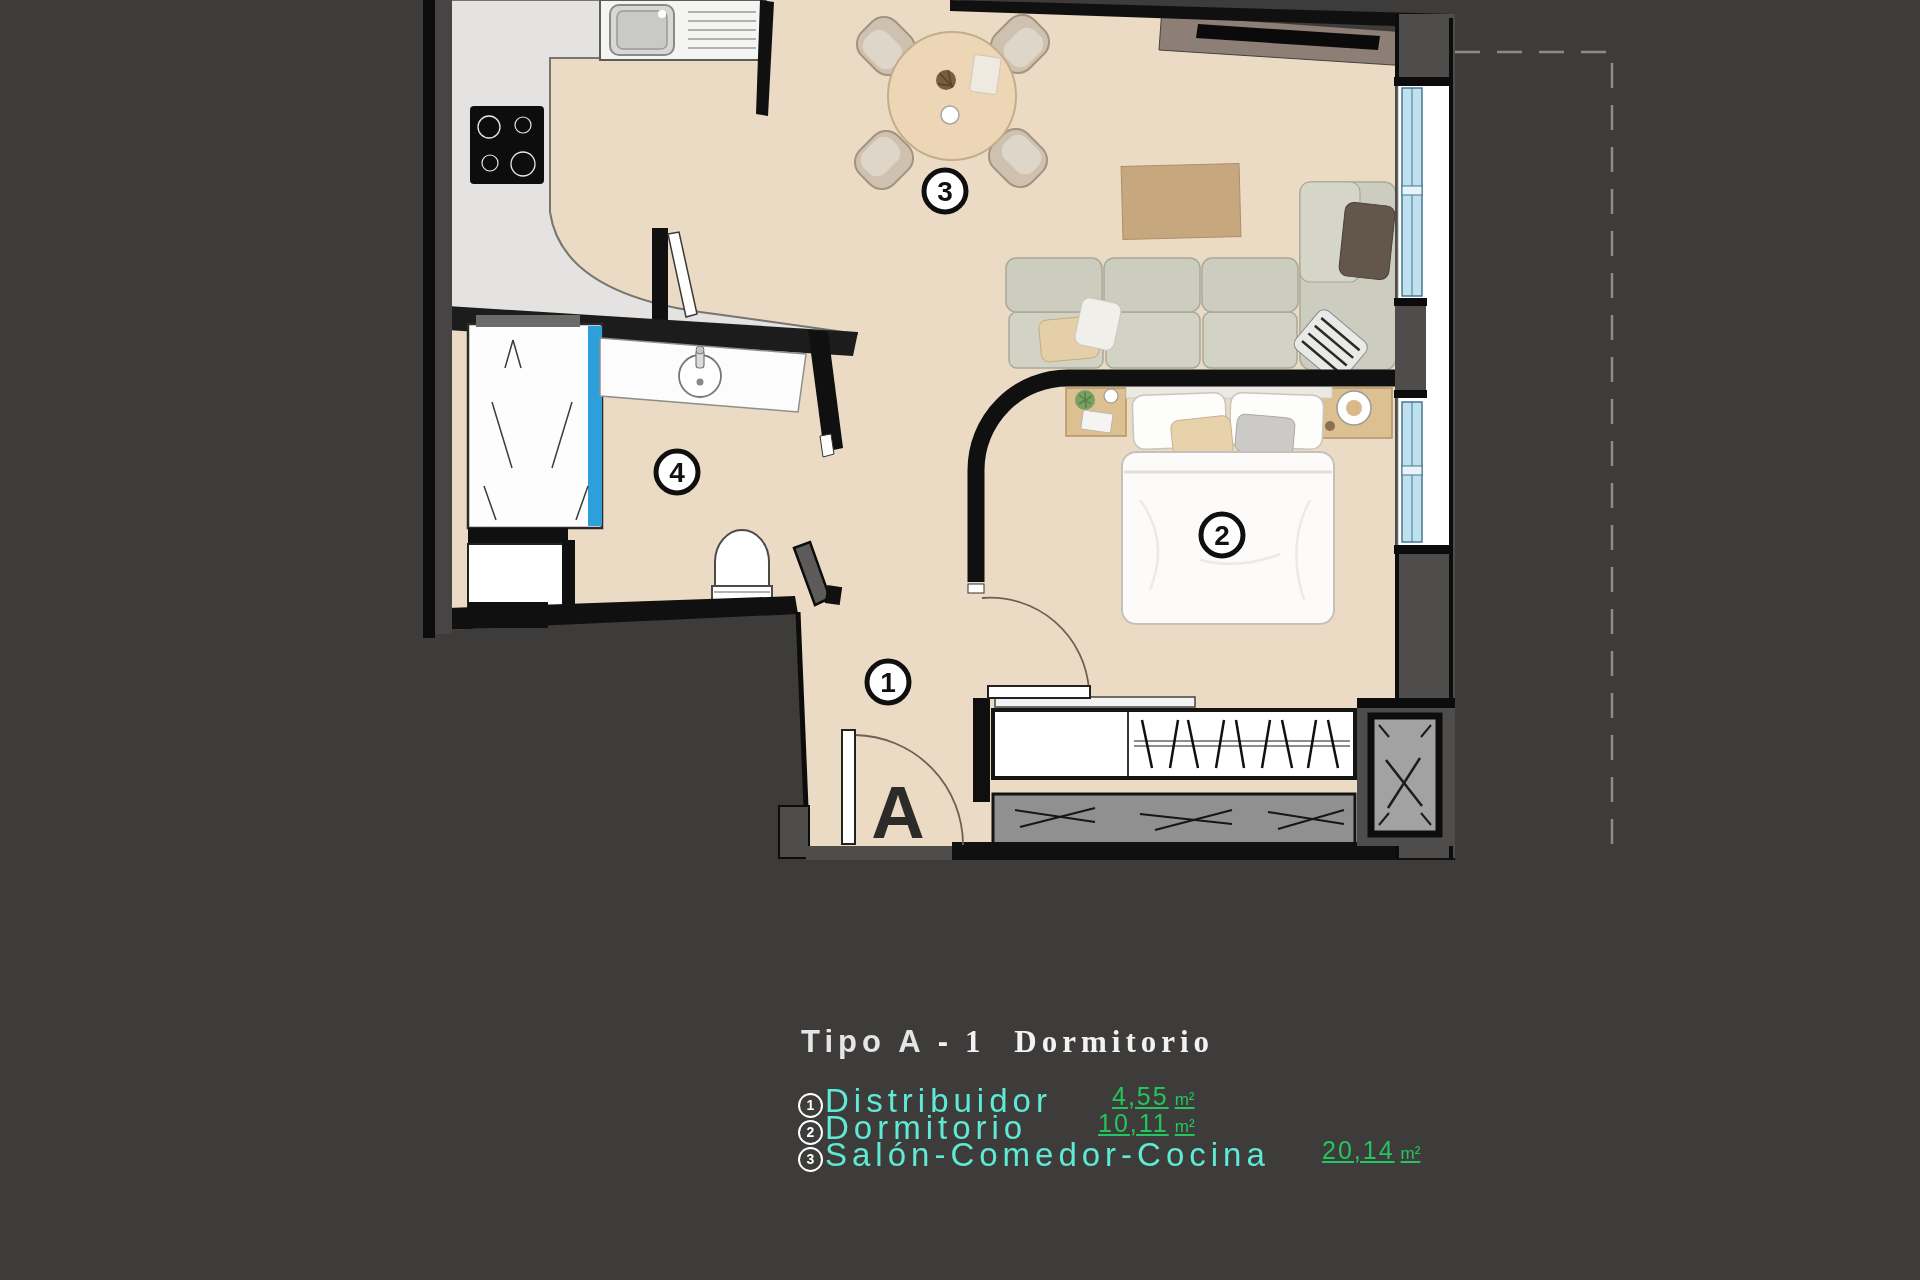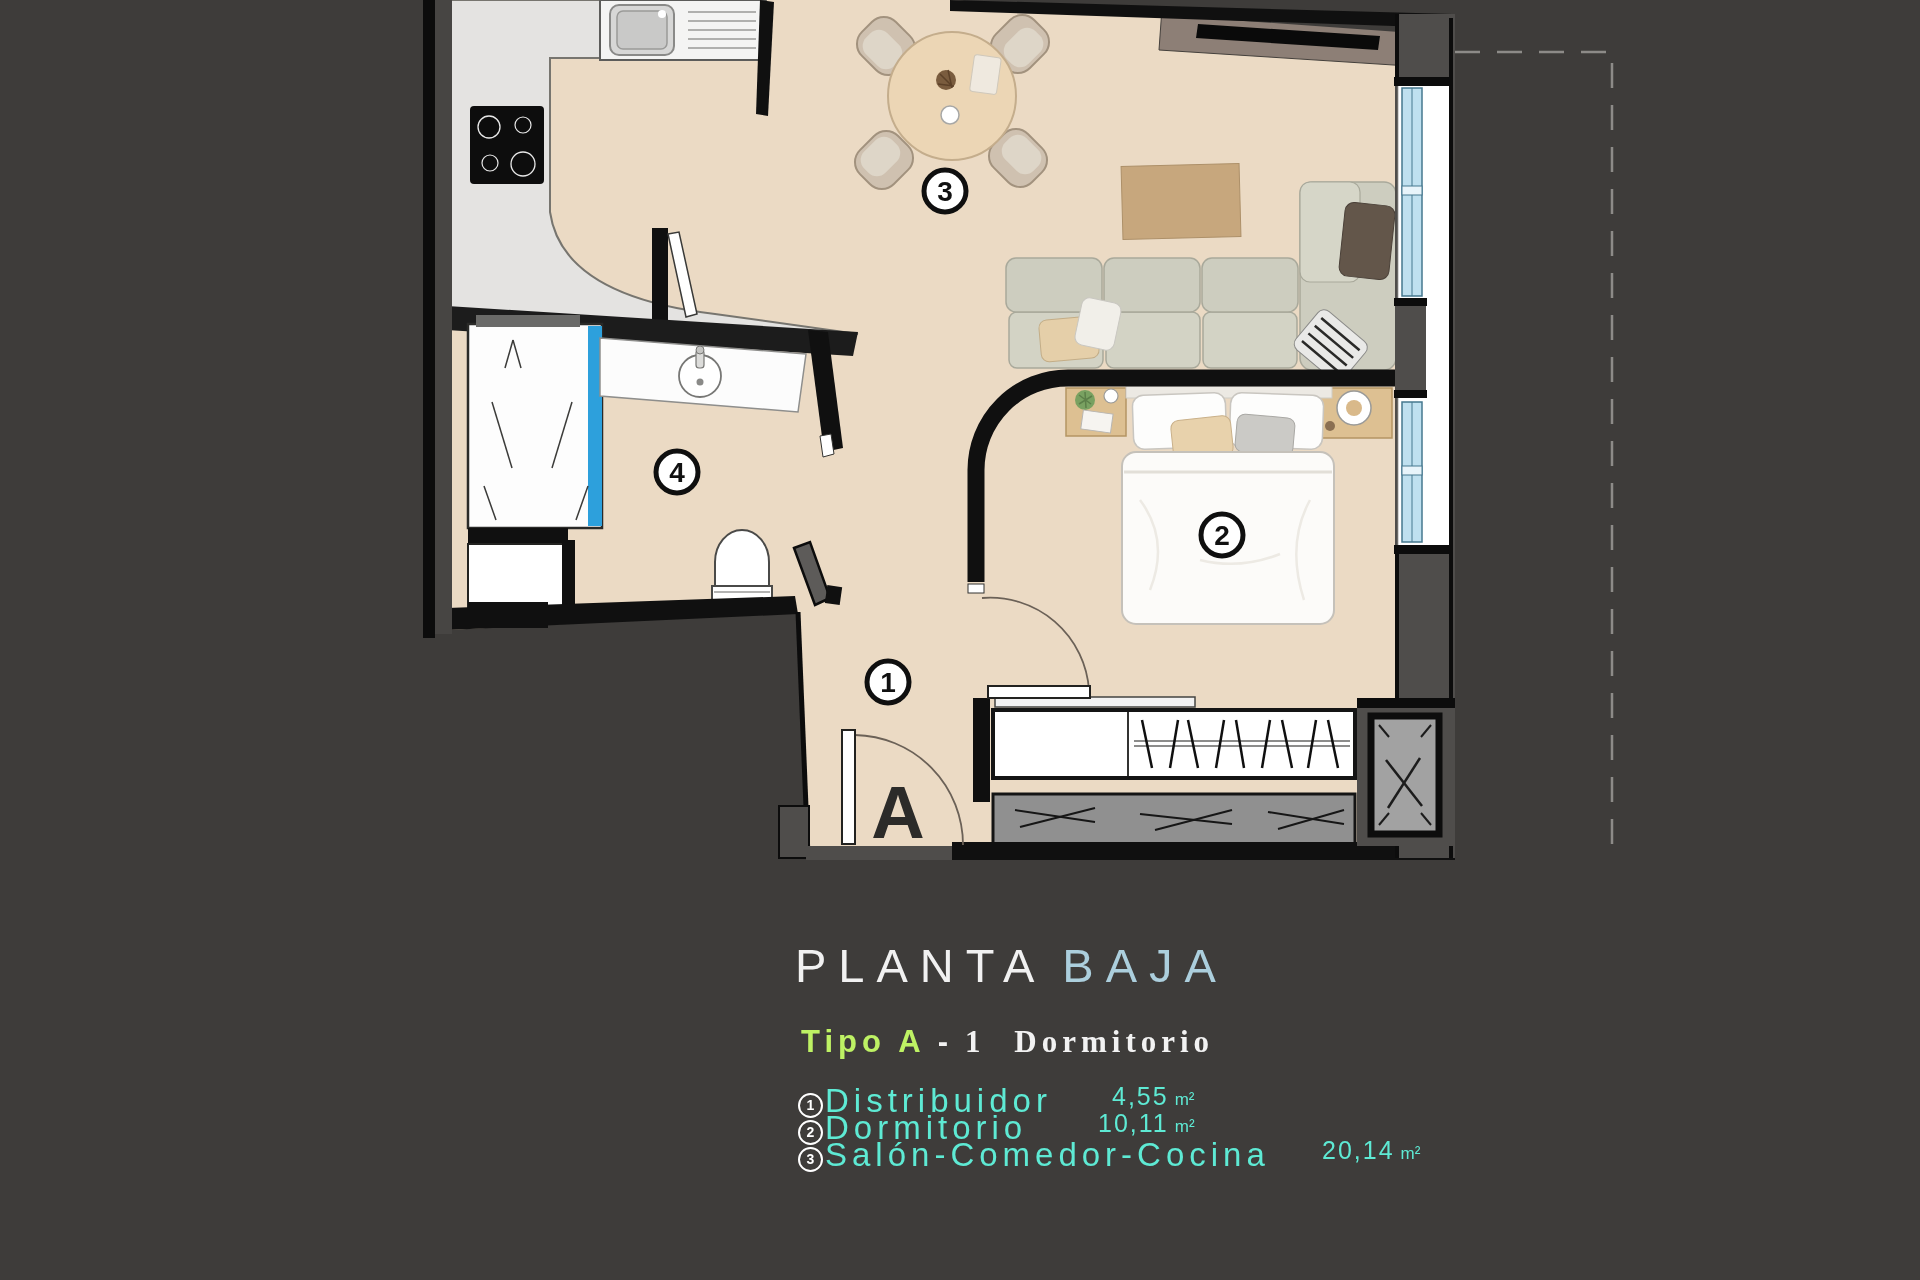"PLANTA BAJA" div.title { html: <div> <span>PLANTA</span><span>BAJA</span> </div> -> none }
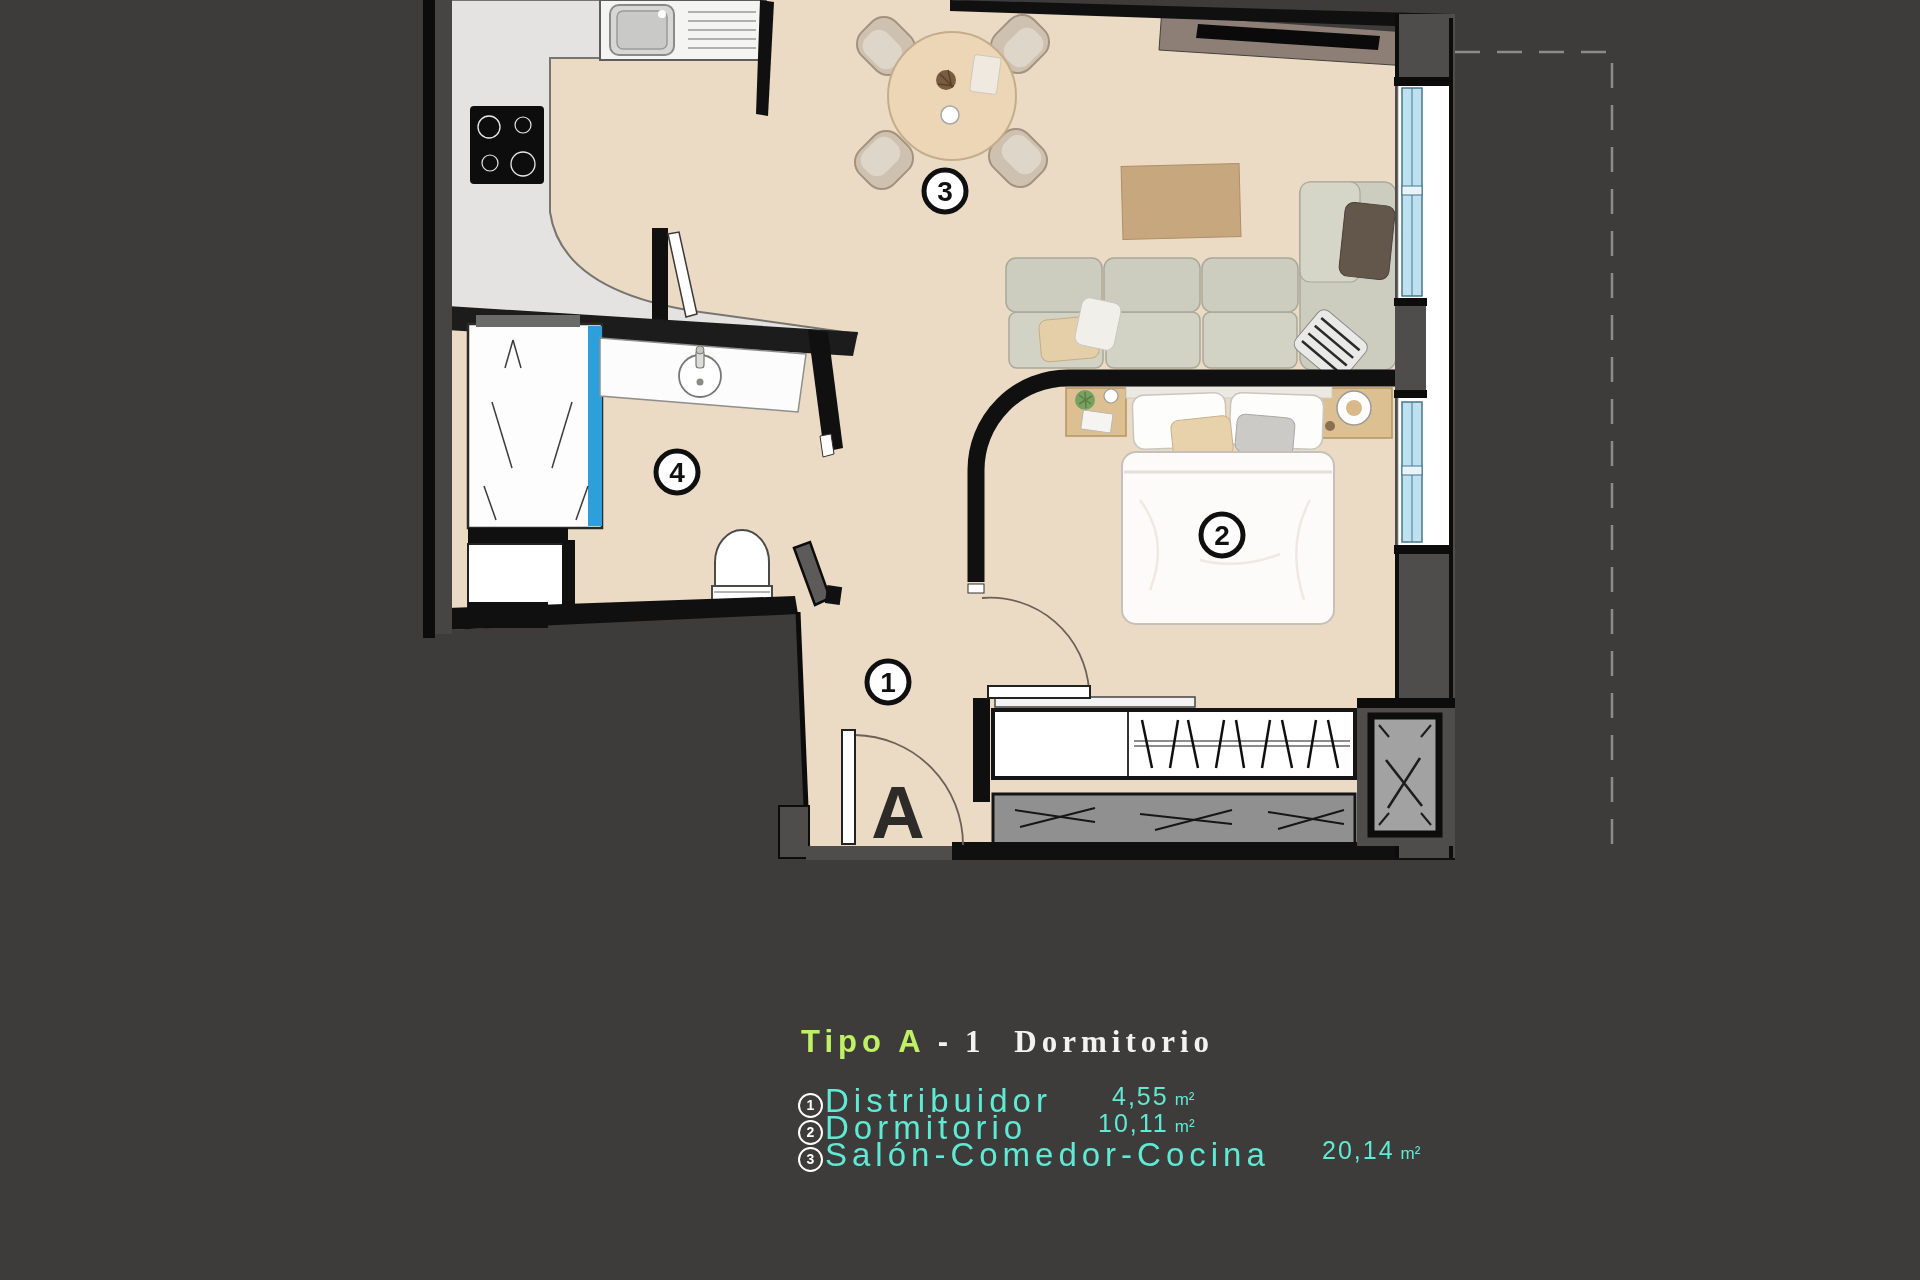"Tipo A" .subtitle .accent { color: #bef264 -> #e5e5e5 }
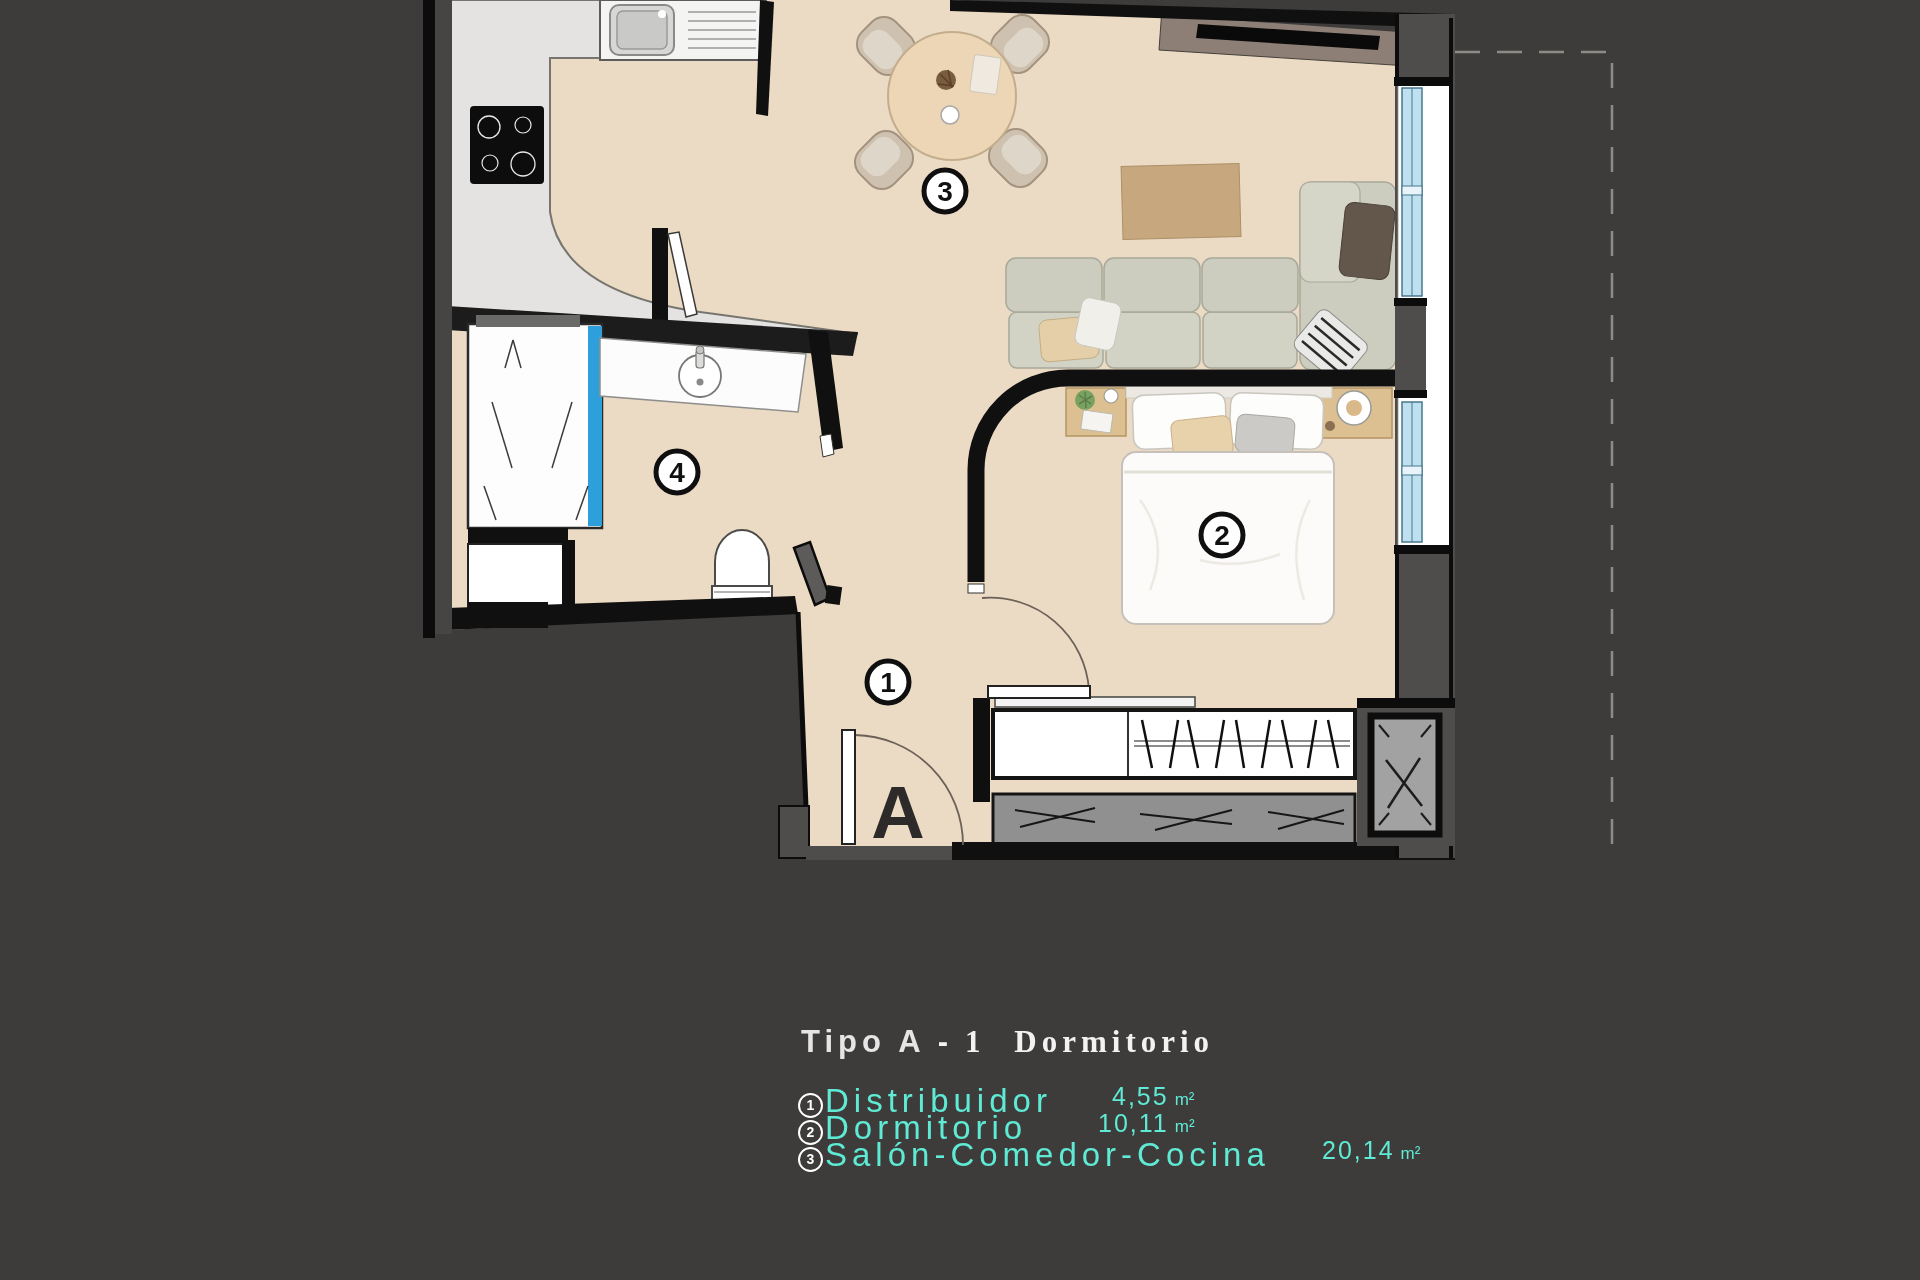"4,55 m²" .area { color: #5eead4 -> #22c55e; text-decoration: none -> underline }
